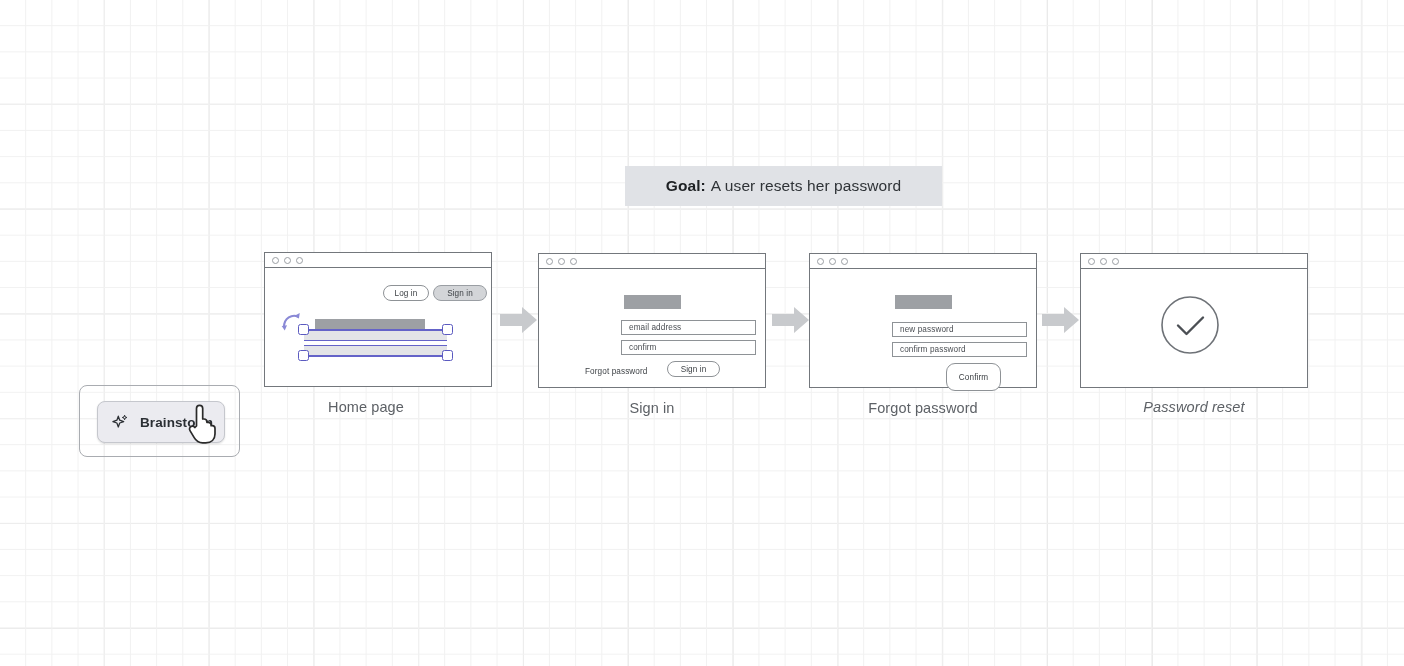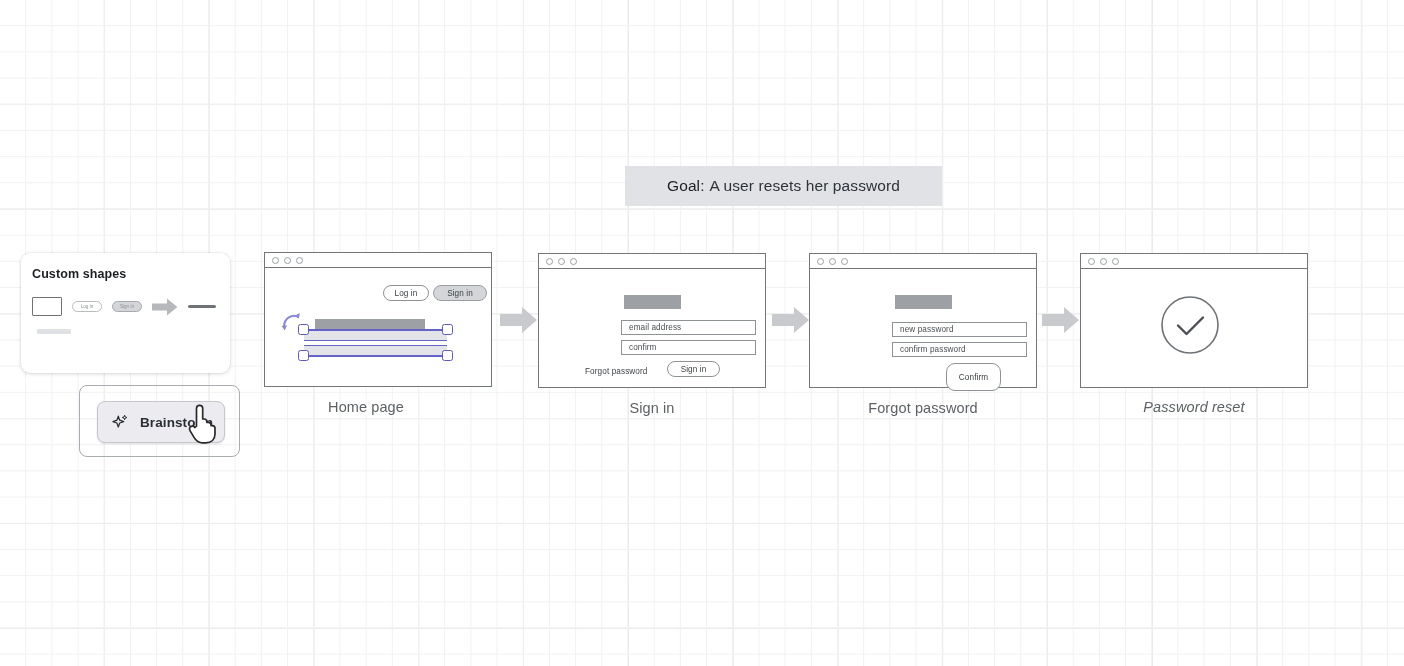"Goal:" #goal-banner .goal-label { font-weight: normal -> bold }
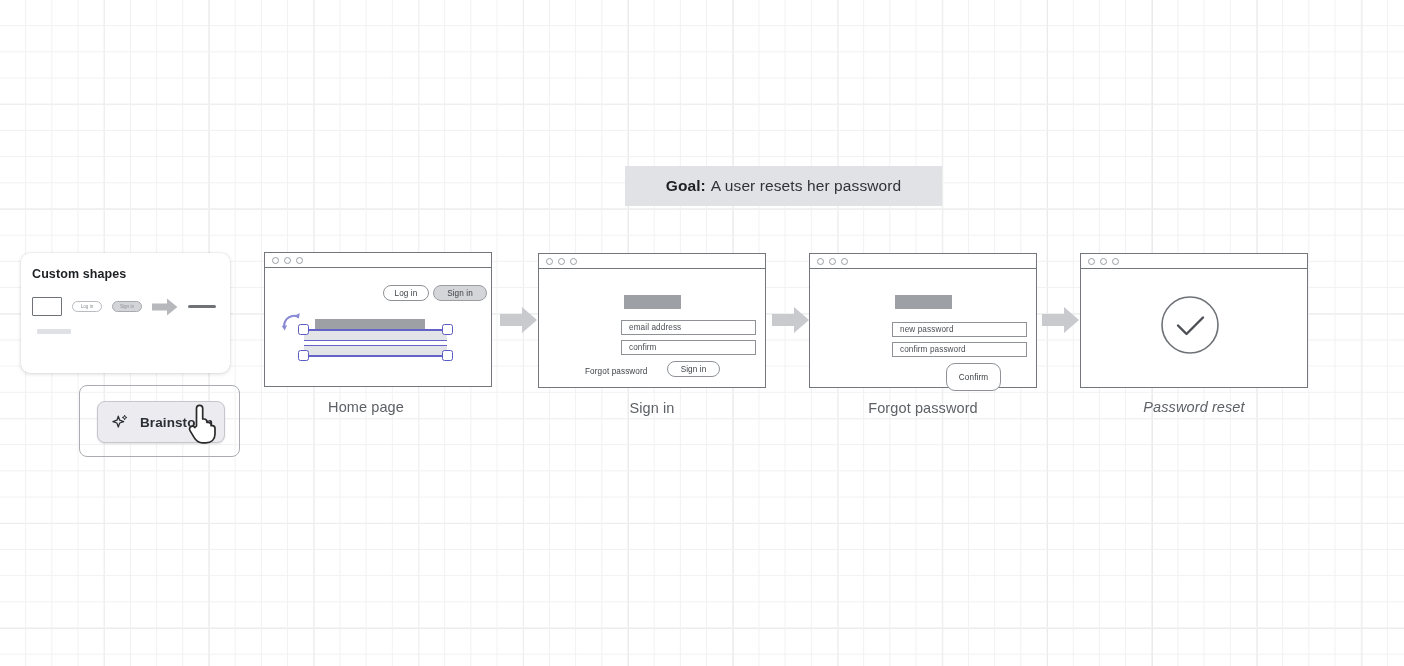"Custom shapes" div { html: <div> <div>Custom shapes</div> <div> <div></div> <div> <span>Log in</span> </div> <div> <span>Sign in</span> </div> <svg> <path></path> </svg> <div></div> </div> <div> <div></div> </div> </div> -> none }
